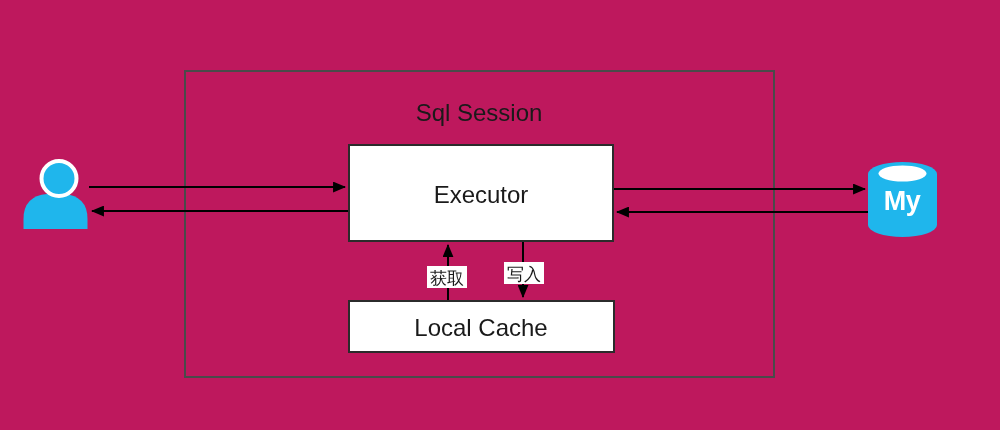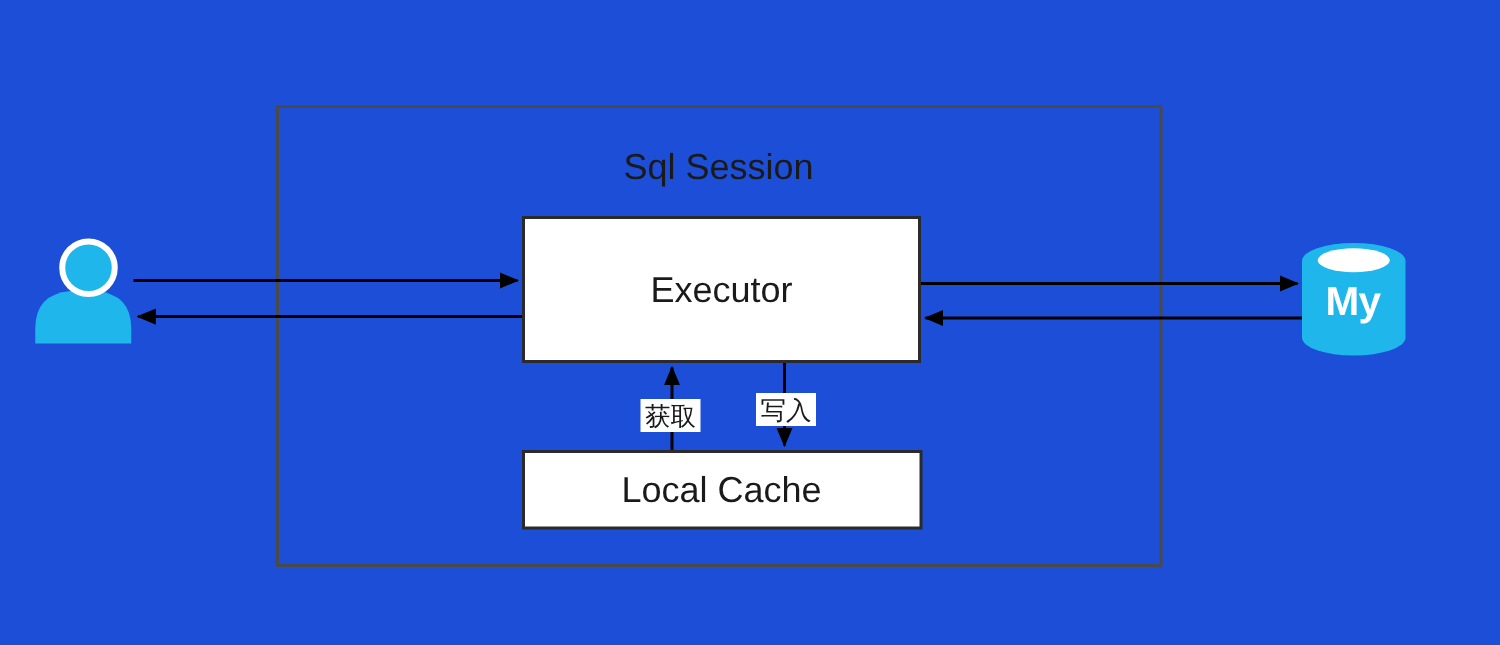"Sql Session" #stage { background: #1d4ed8 -> #be185d }
